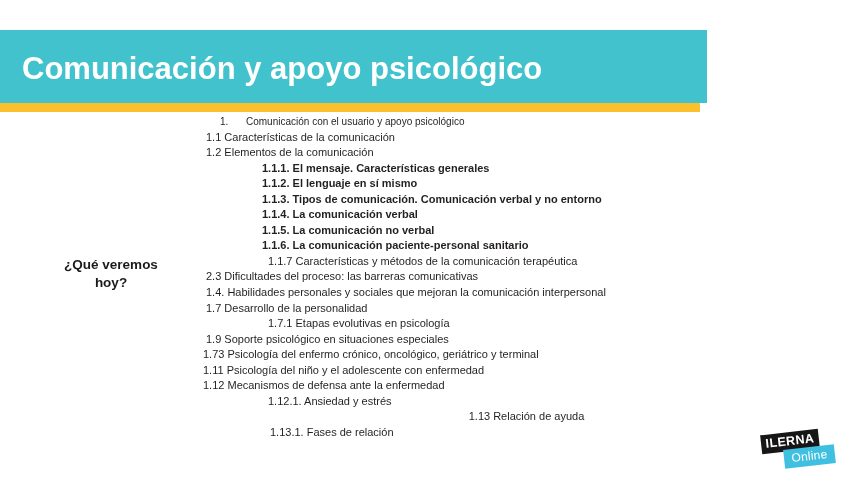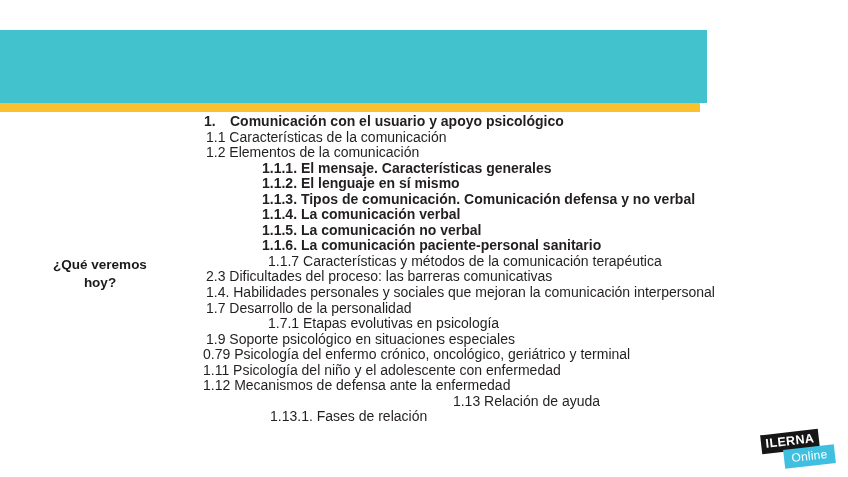"Comunicación y apoyo psicológico" div { html: none -> <div>Comunicación y apoyo psicológico</div> }
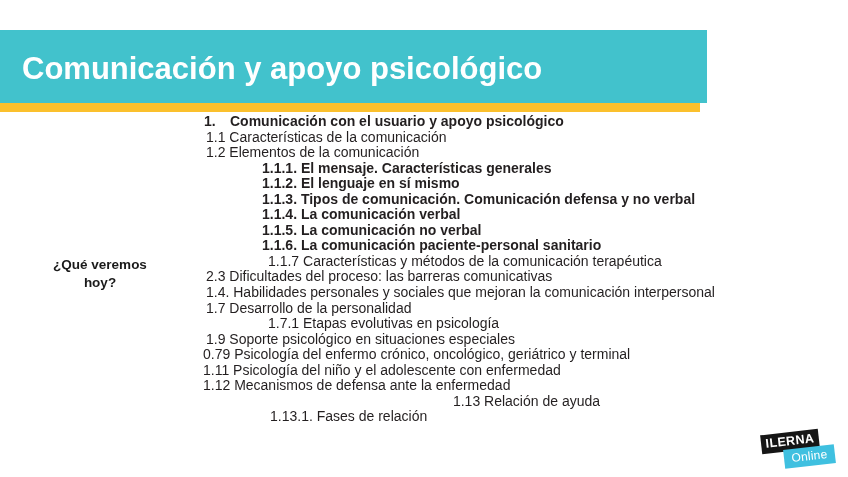"1. Comunicación con el usuario" .outline-row.lvl-title { font-size: 14px -> 10px; font-weight: bold -> normal; margin-left: none -> 16px }
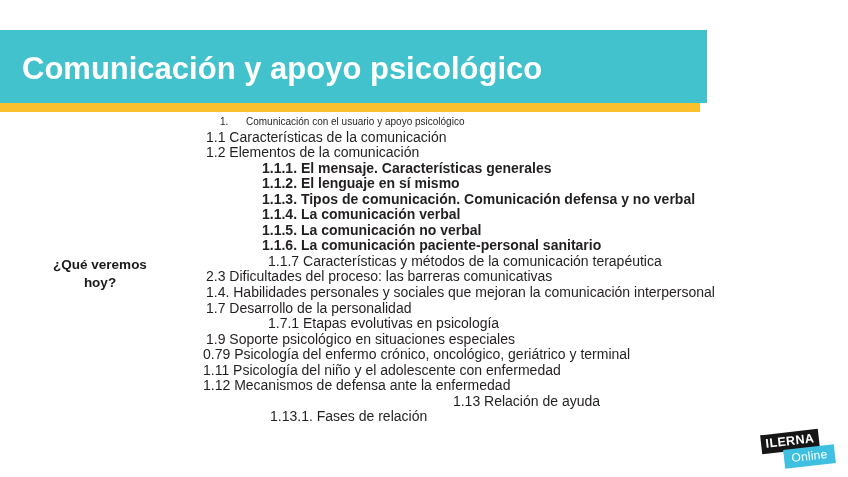"1.1 Características de la comunicación" .outline-row { font-size: 14px -> 11px }
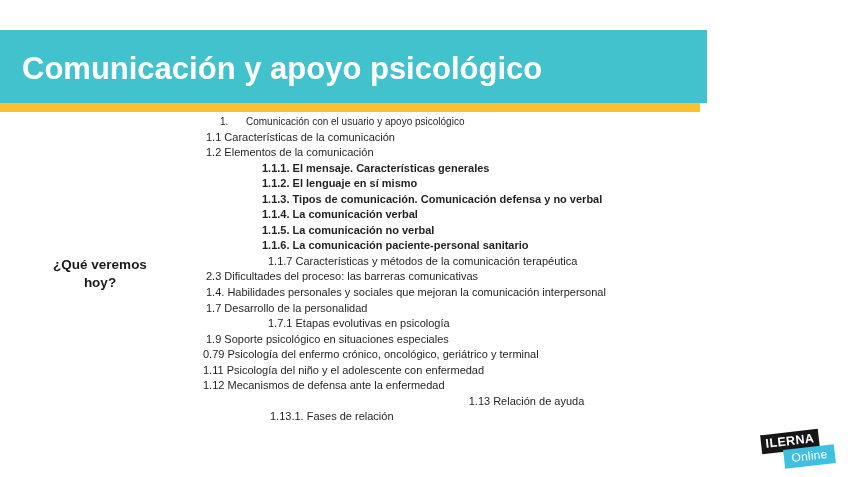"1.1.3. Tipos de comunicación." div.outline-row { text: defensa y no verbal -> verbal y no entorno }
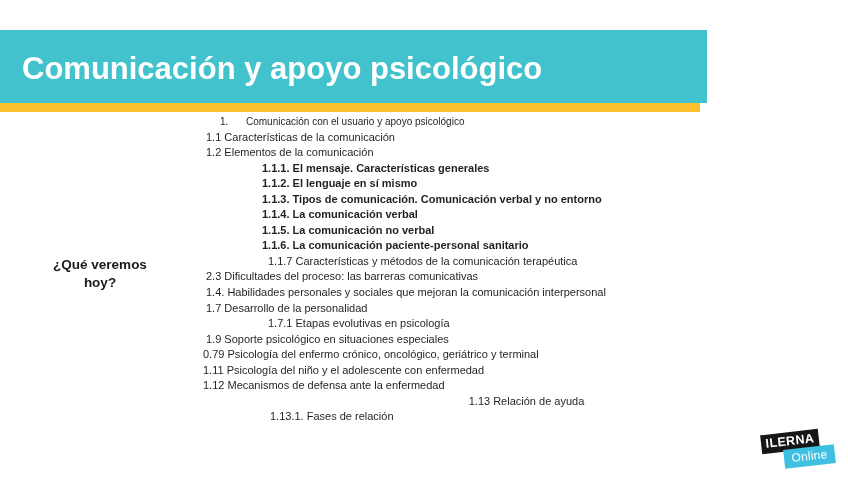"¿Qué veremos" #question-label { left: 14px -> 25px }
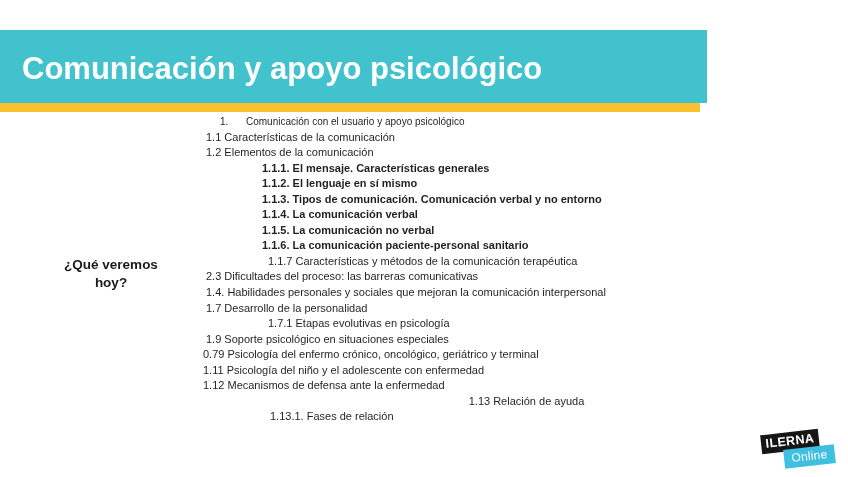"0.79 Psicología del enfermo crónico," div.outline-row { text: 0.79 -> 1.73 }
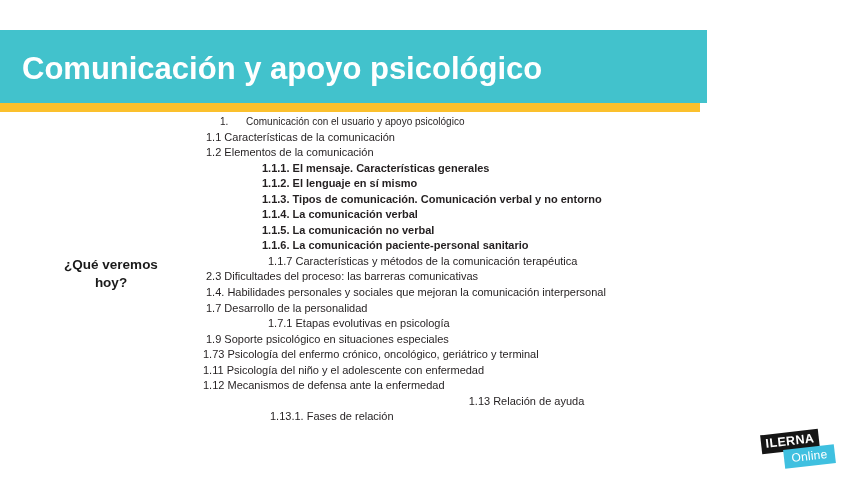"1.12.1. Ansiedad y estrés" div.outline-row { html: none -> <div>1.12.1. Ansiedad y estrés</div> }
